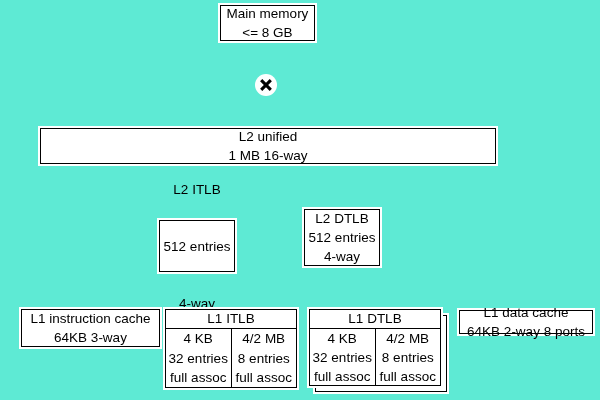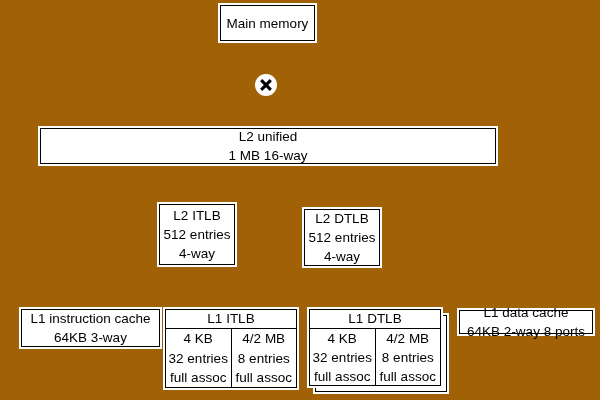"Main memory" #canvas { background: #a16207 -> #5eead4 }
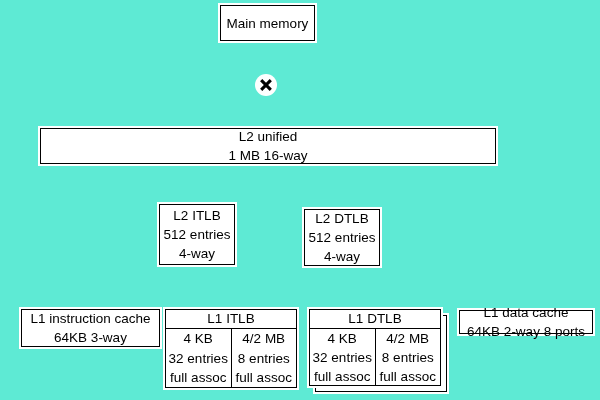"<= 8 GB" div.ln { html: none -> <div>&lt;= 8 GB</div> }
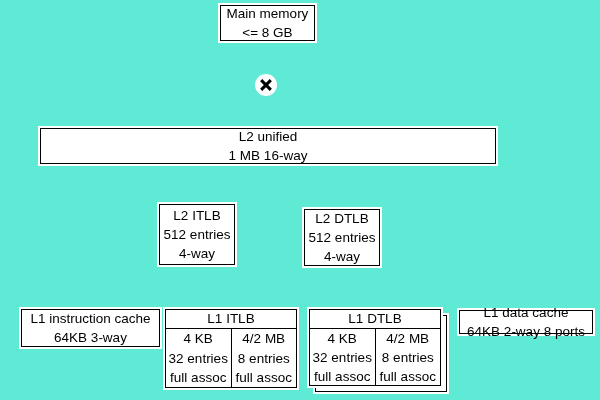"L2 ITLB" #l2-itlb { gap: none -> 38px; height: 65px -> 56px; top: 202px -> 218px }
